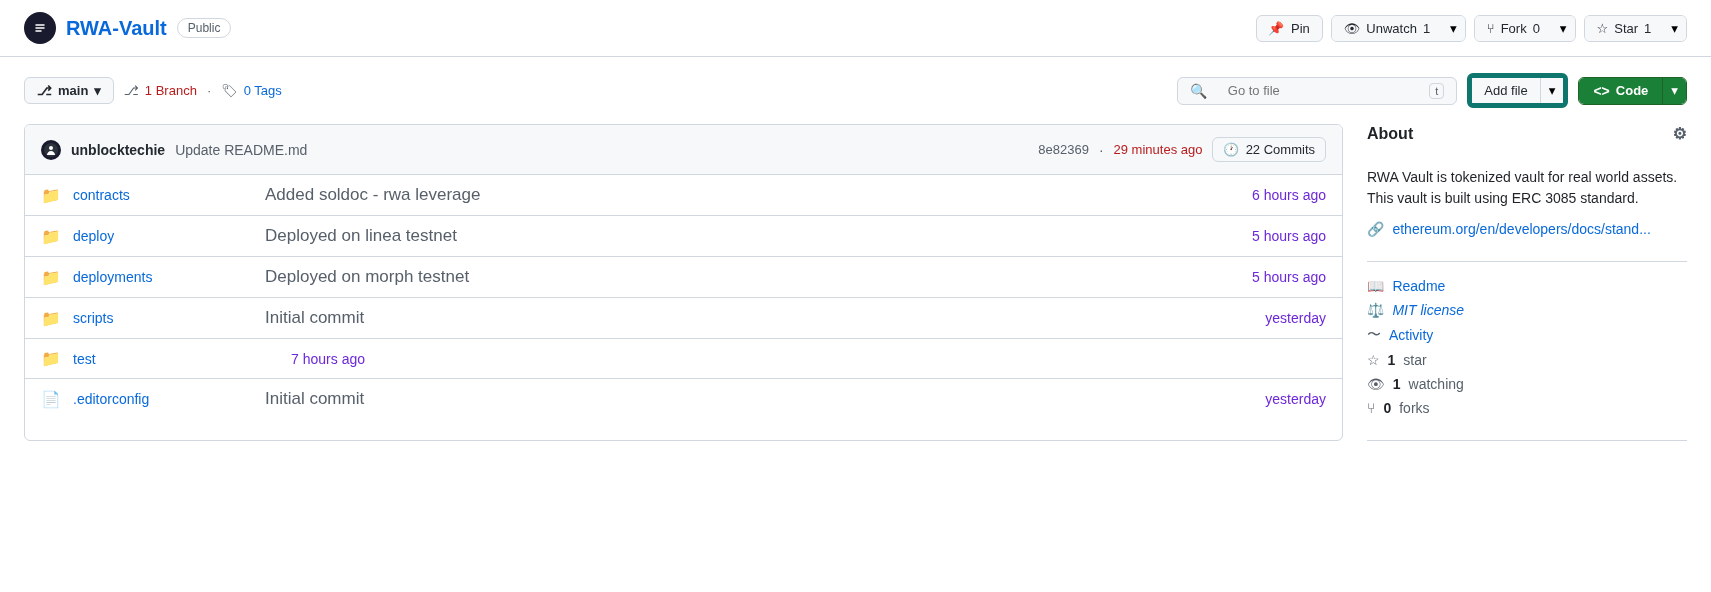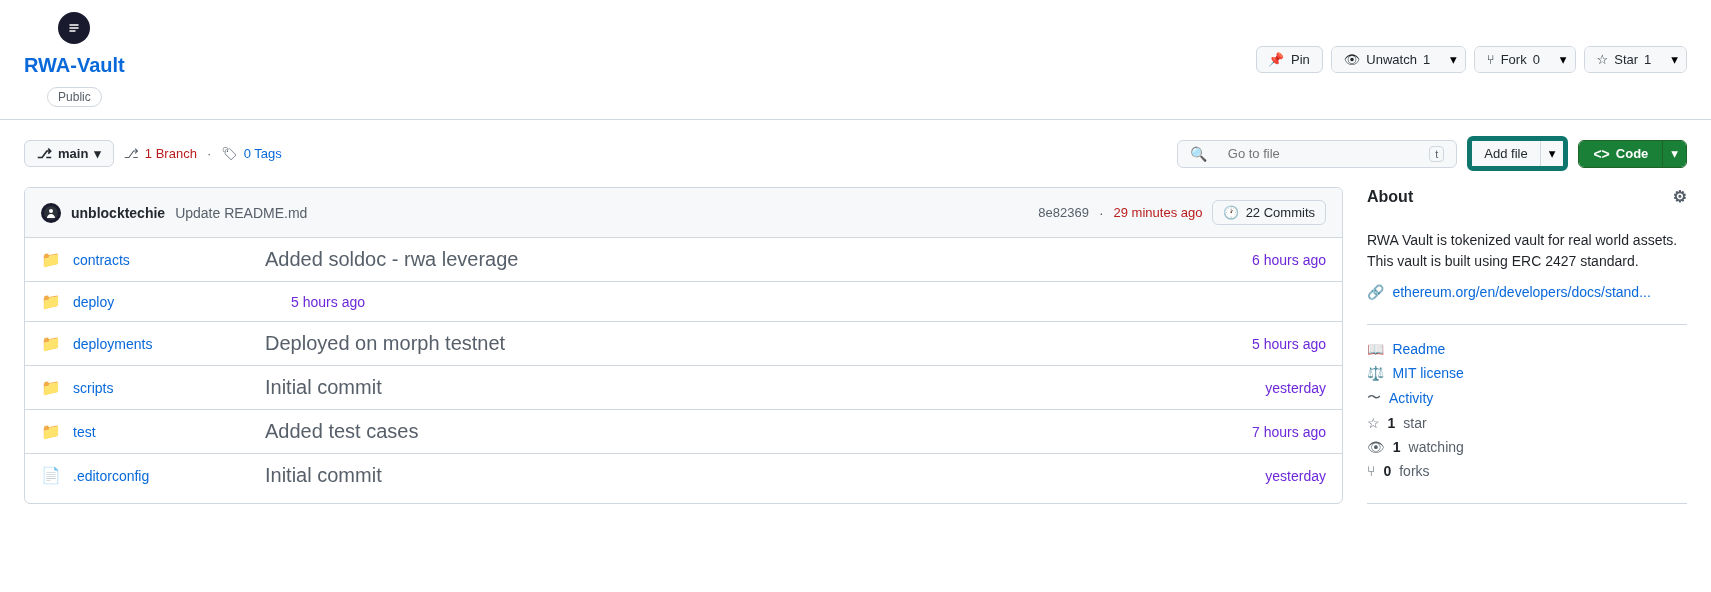"RWA-Vault" .repo-title { flex-direction: column -> none }
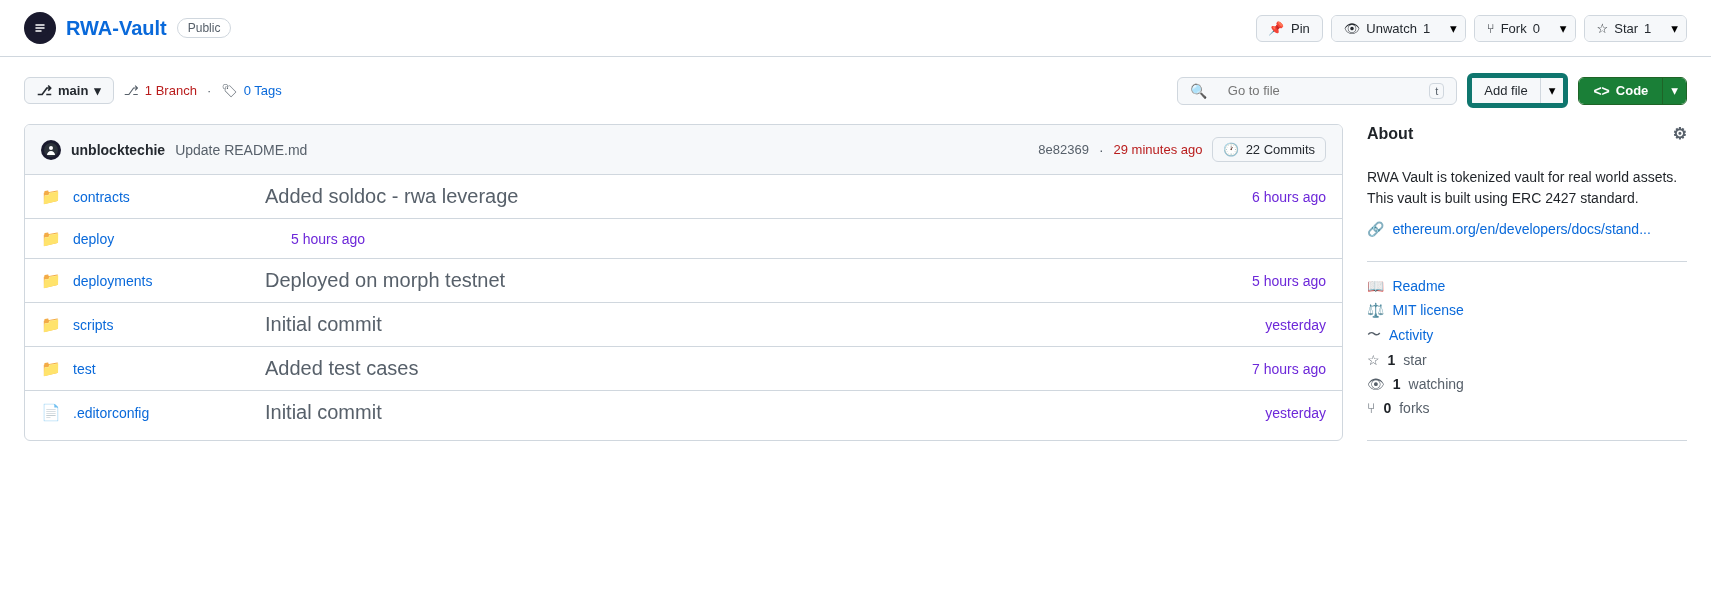"RWA Vault is tokenized vault" p.about-desc { text: 2427 -> 3085 }
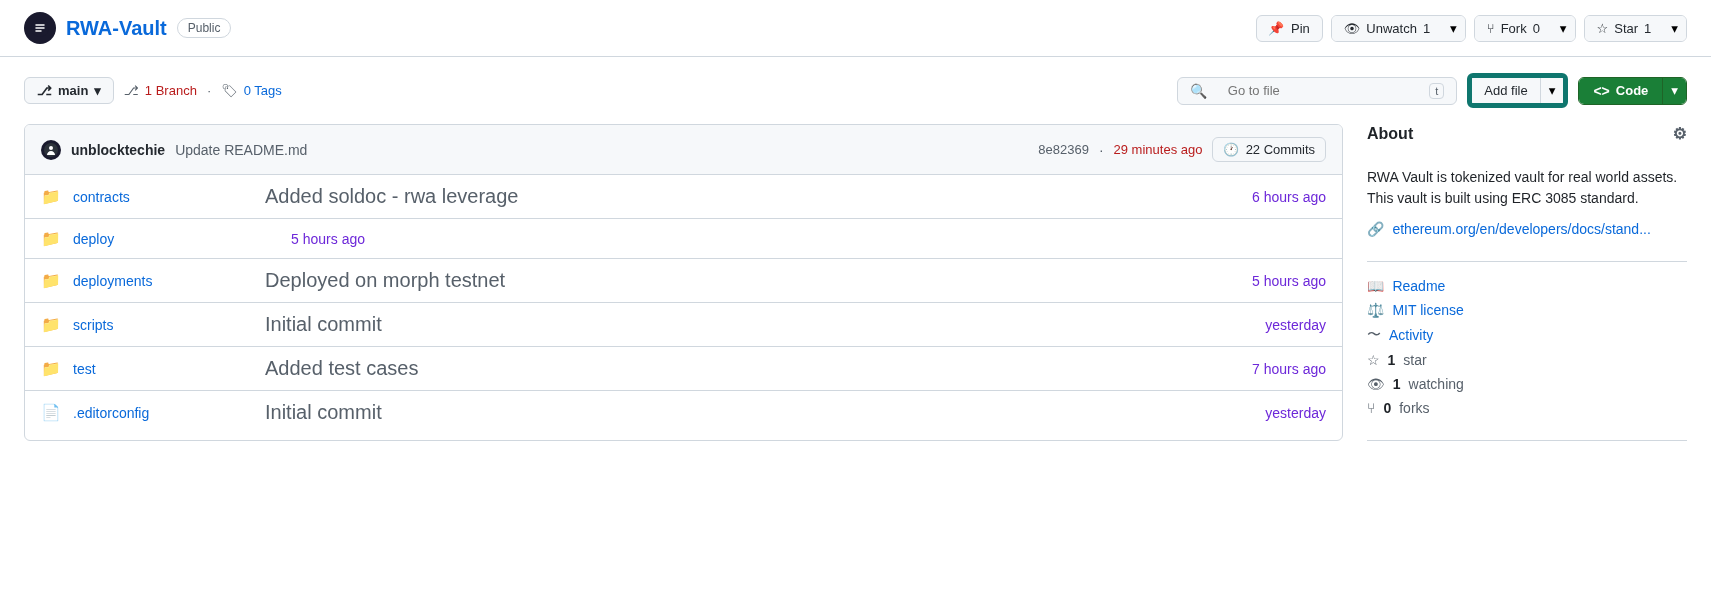"Added soldoc - rwa leverage" .file-commit { font-size: 20px -> 17px }
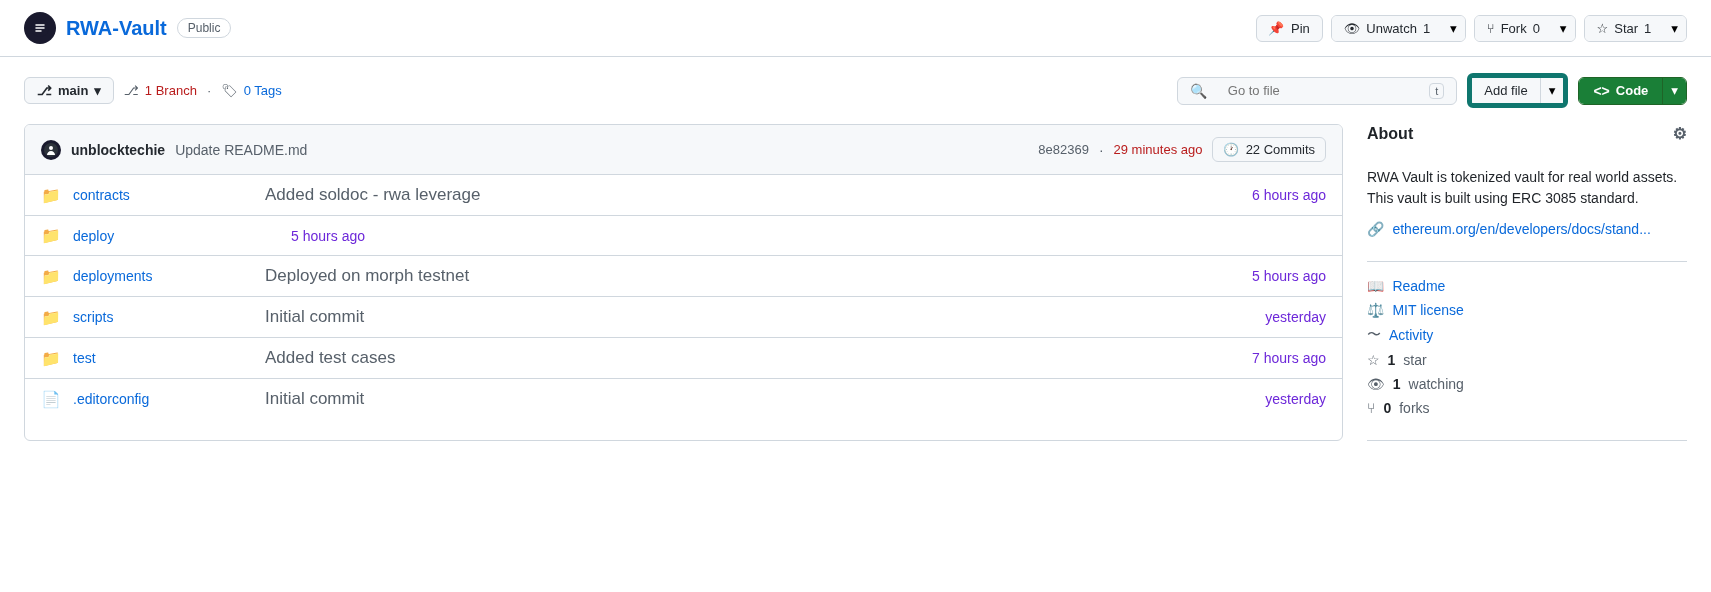"Deployed on linea testnet" span.file-commit { html: none -> <span>Deployed on linea testnet</span> }
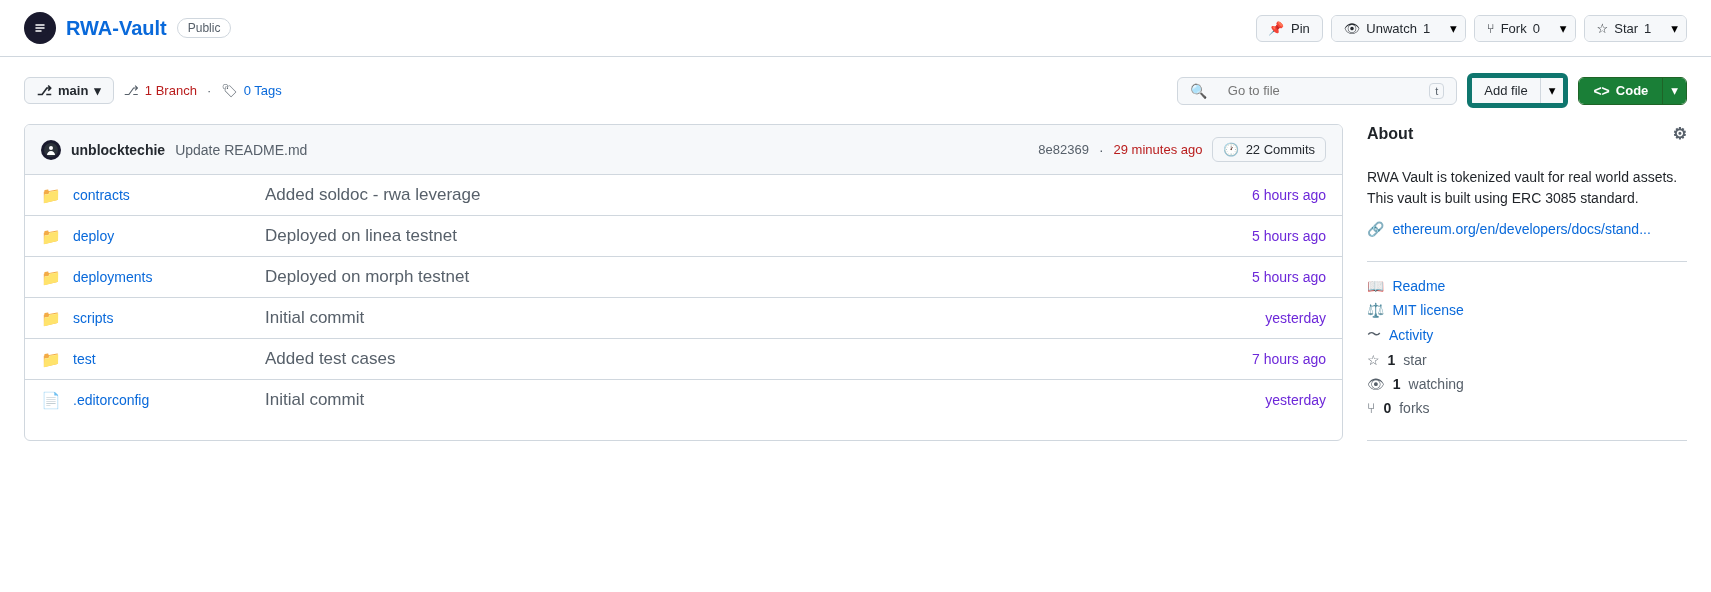"MIT license" span { font-style: none -> italic }
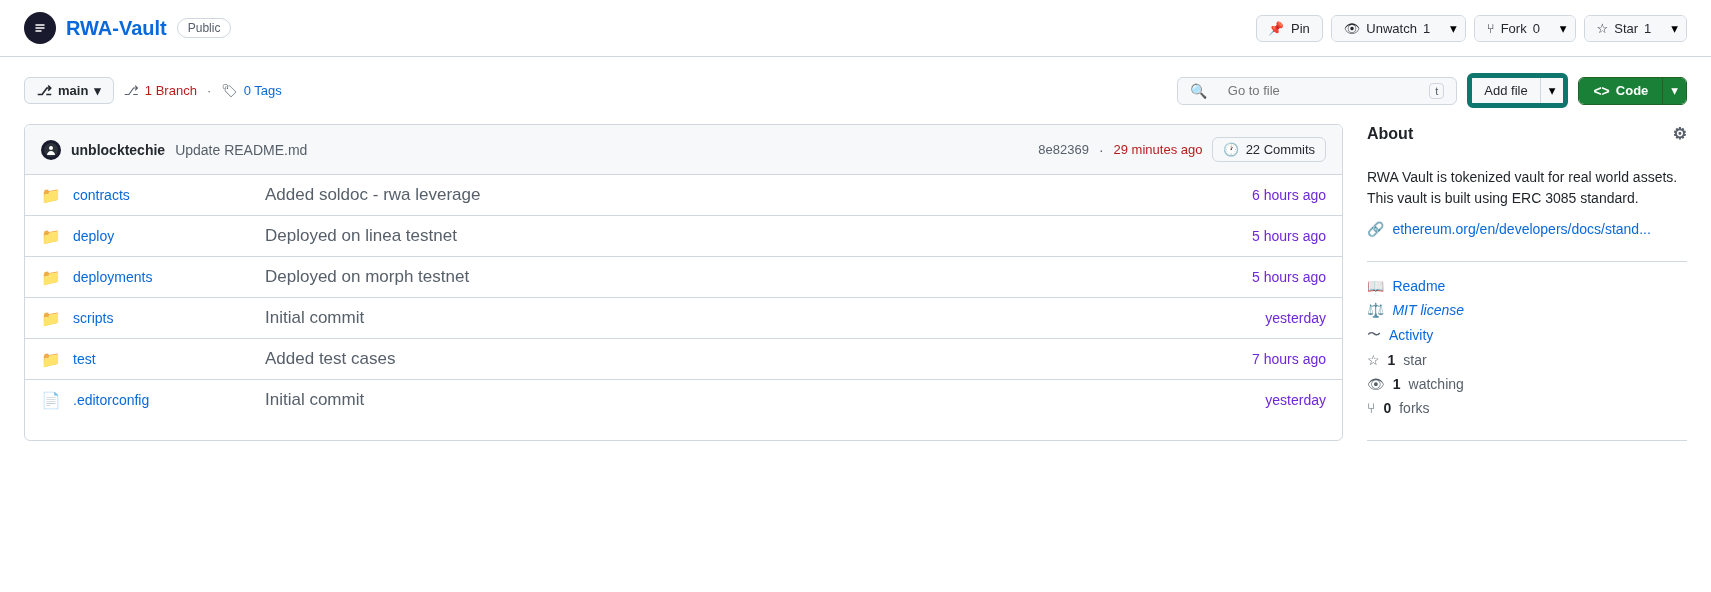"Added test cases" span.file-commit { html: <span>Added test cases</span> -> none }
